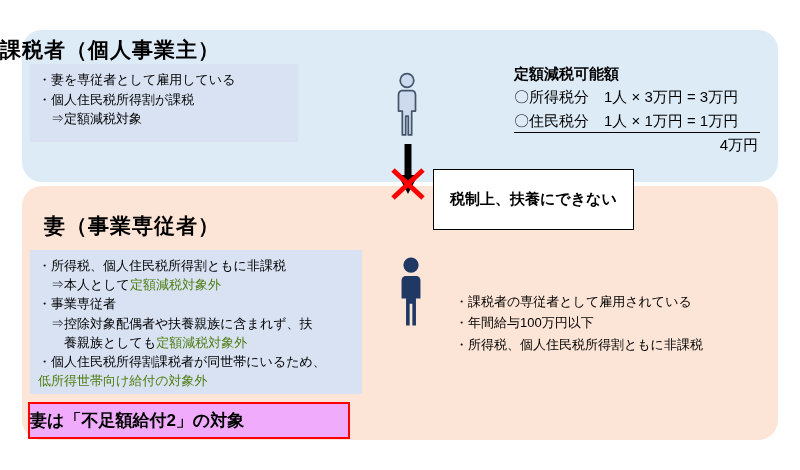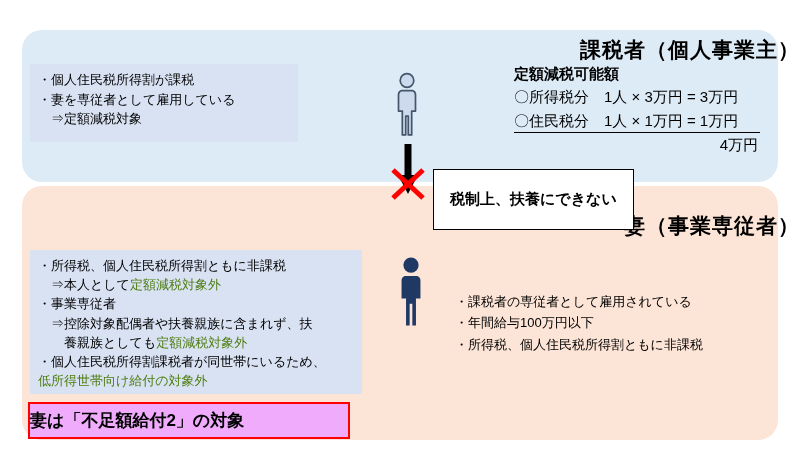"課税者（個人事業主）" .section-title { text-align: right -> left }
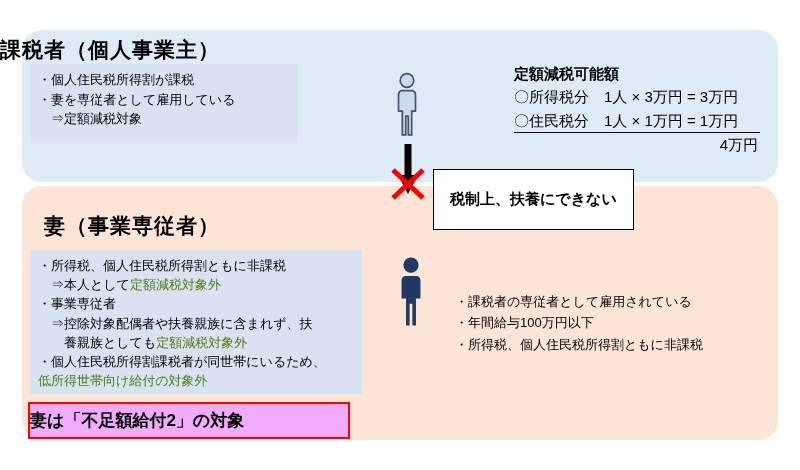"・個人住民税所得割が課税" div { order: before "・妻を専従者として雇用している" -> after "・妻を専従者として雇用している" }
